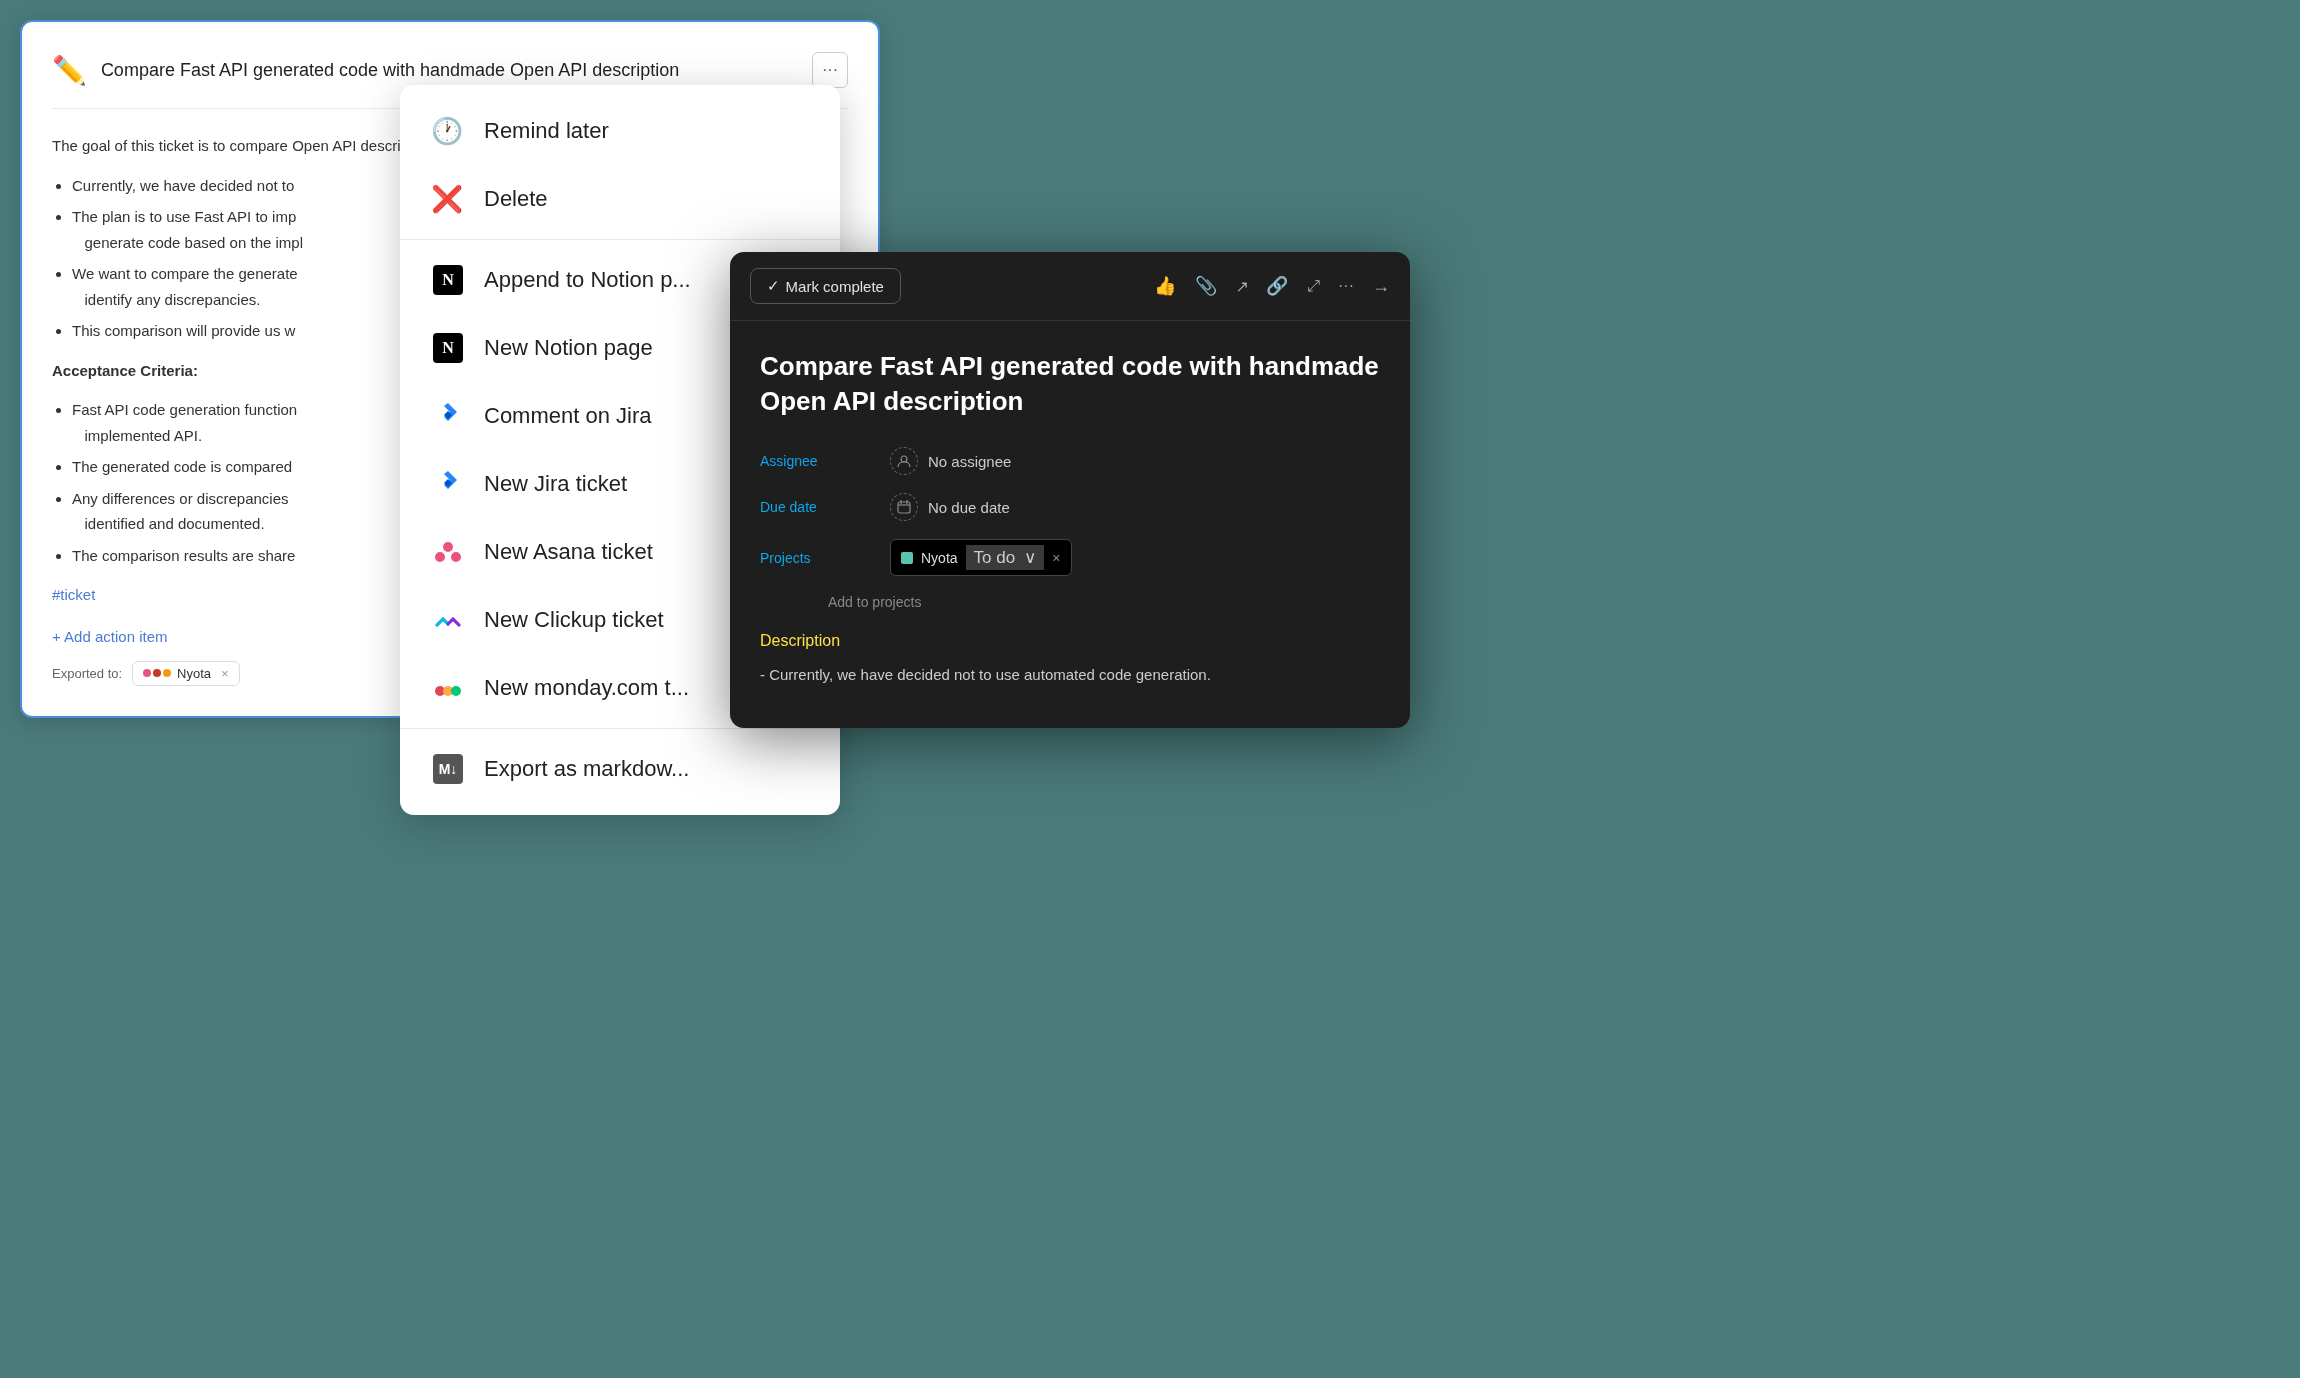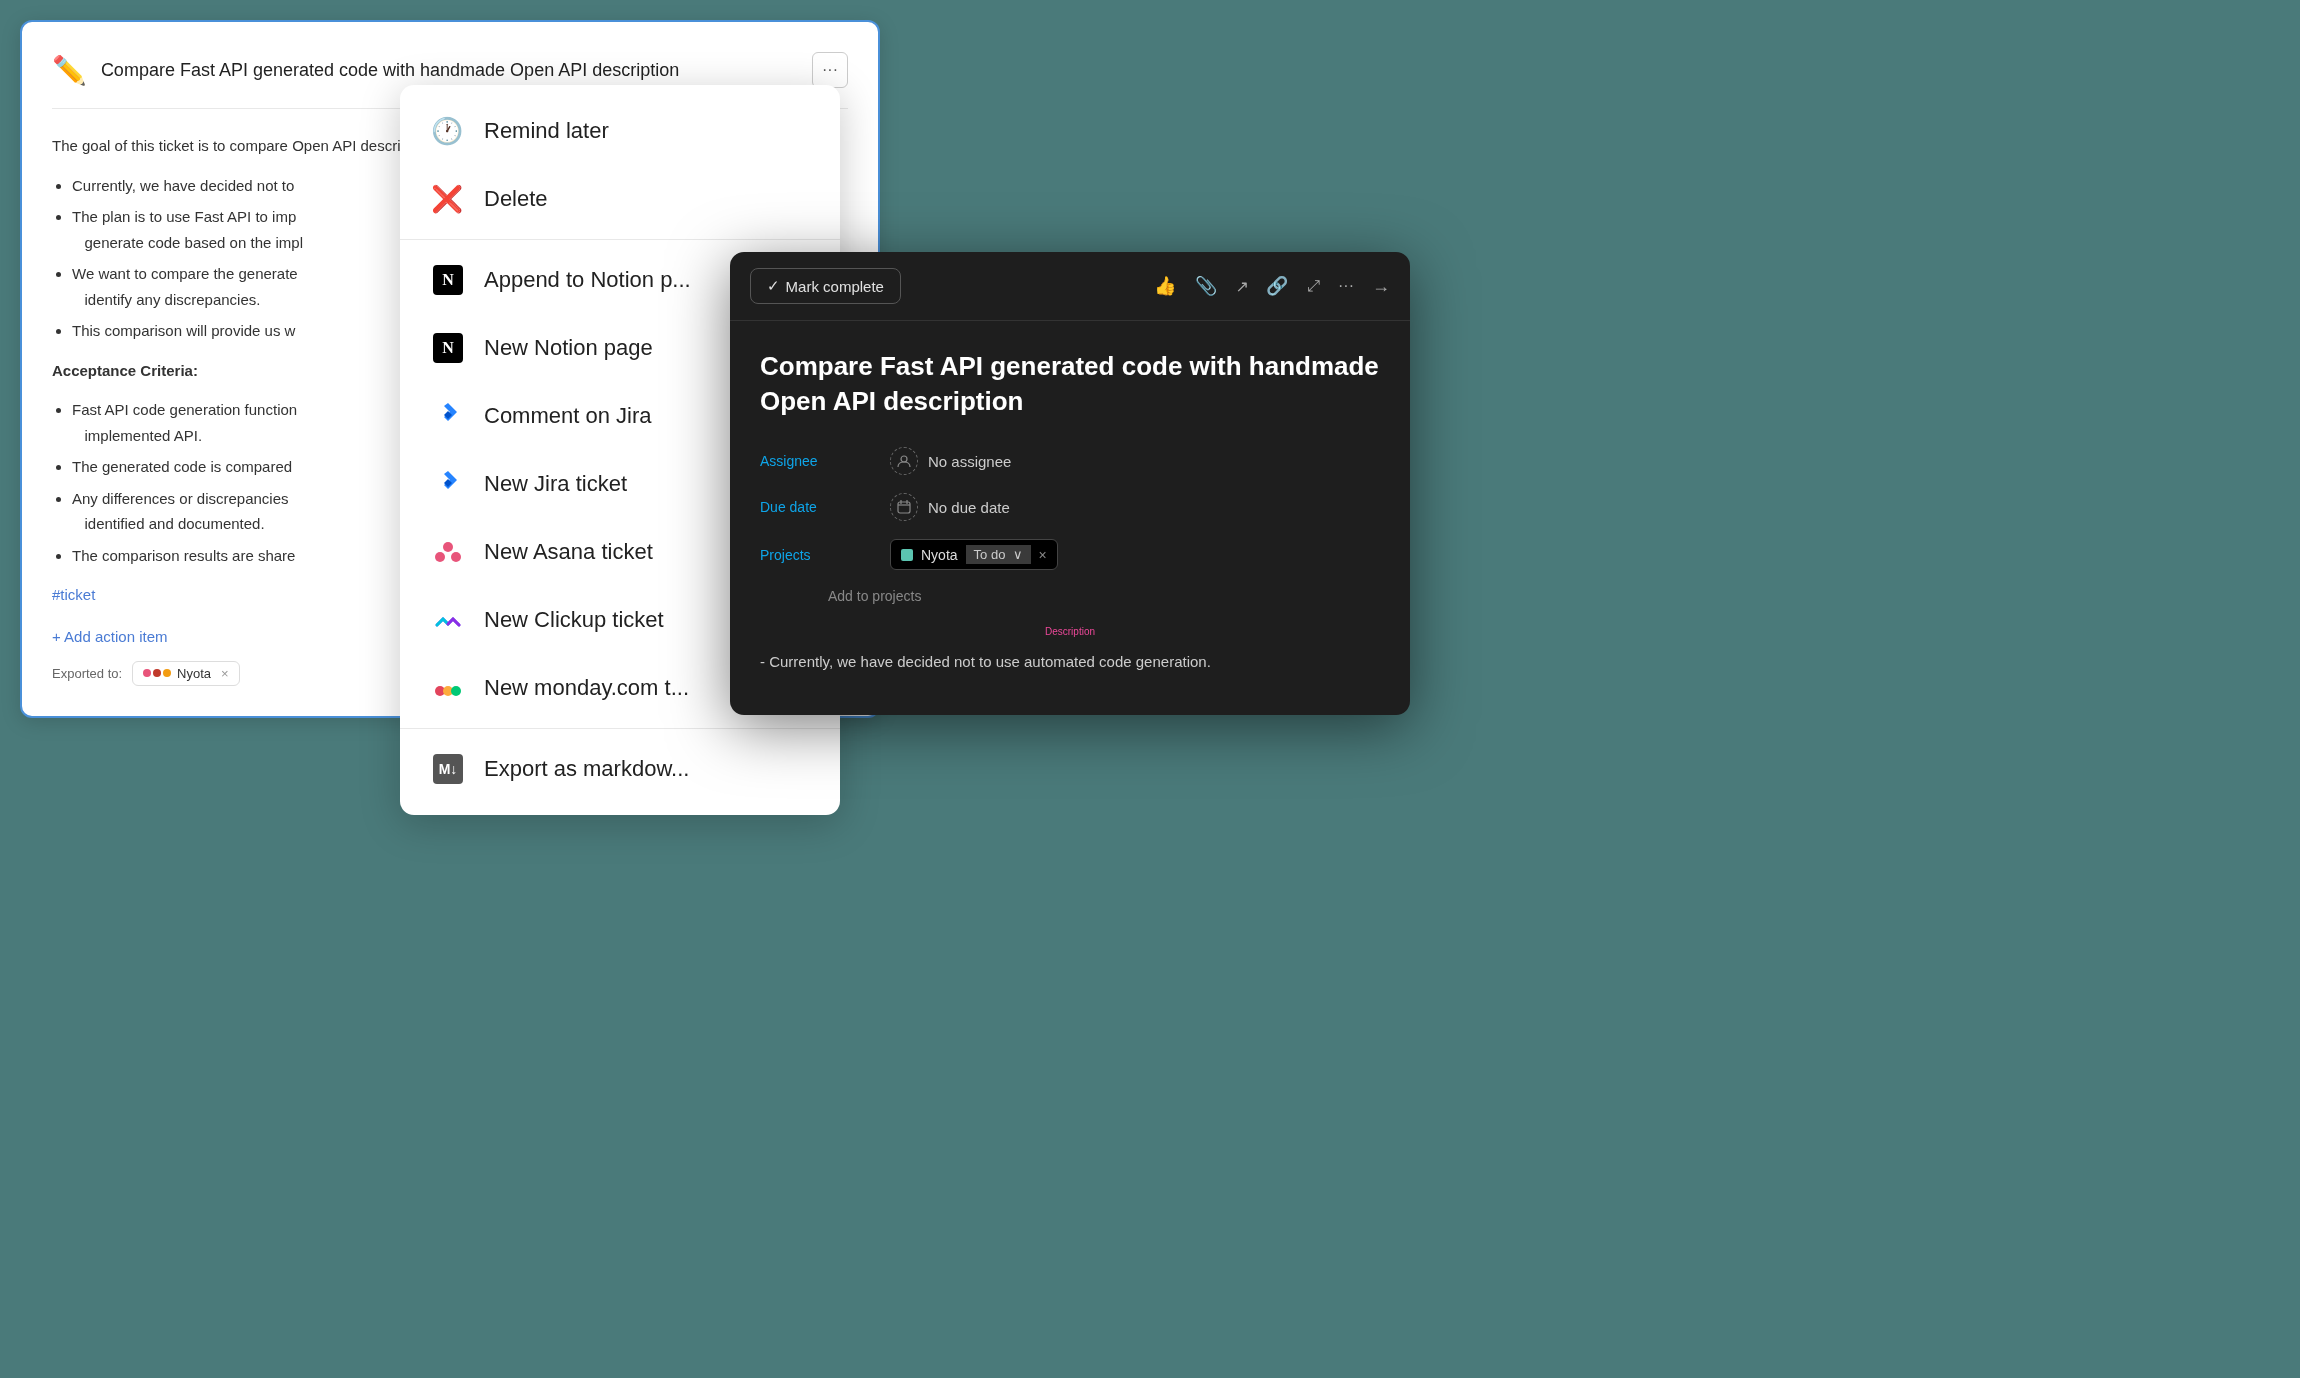"To do ∨" .project-todo-badge { font-size: 13px -> 17px }
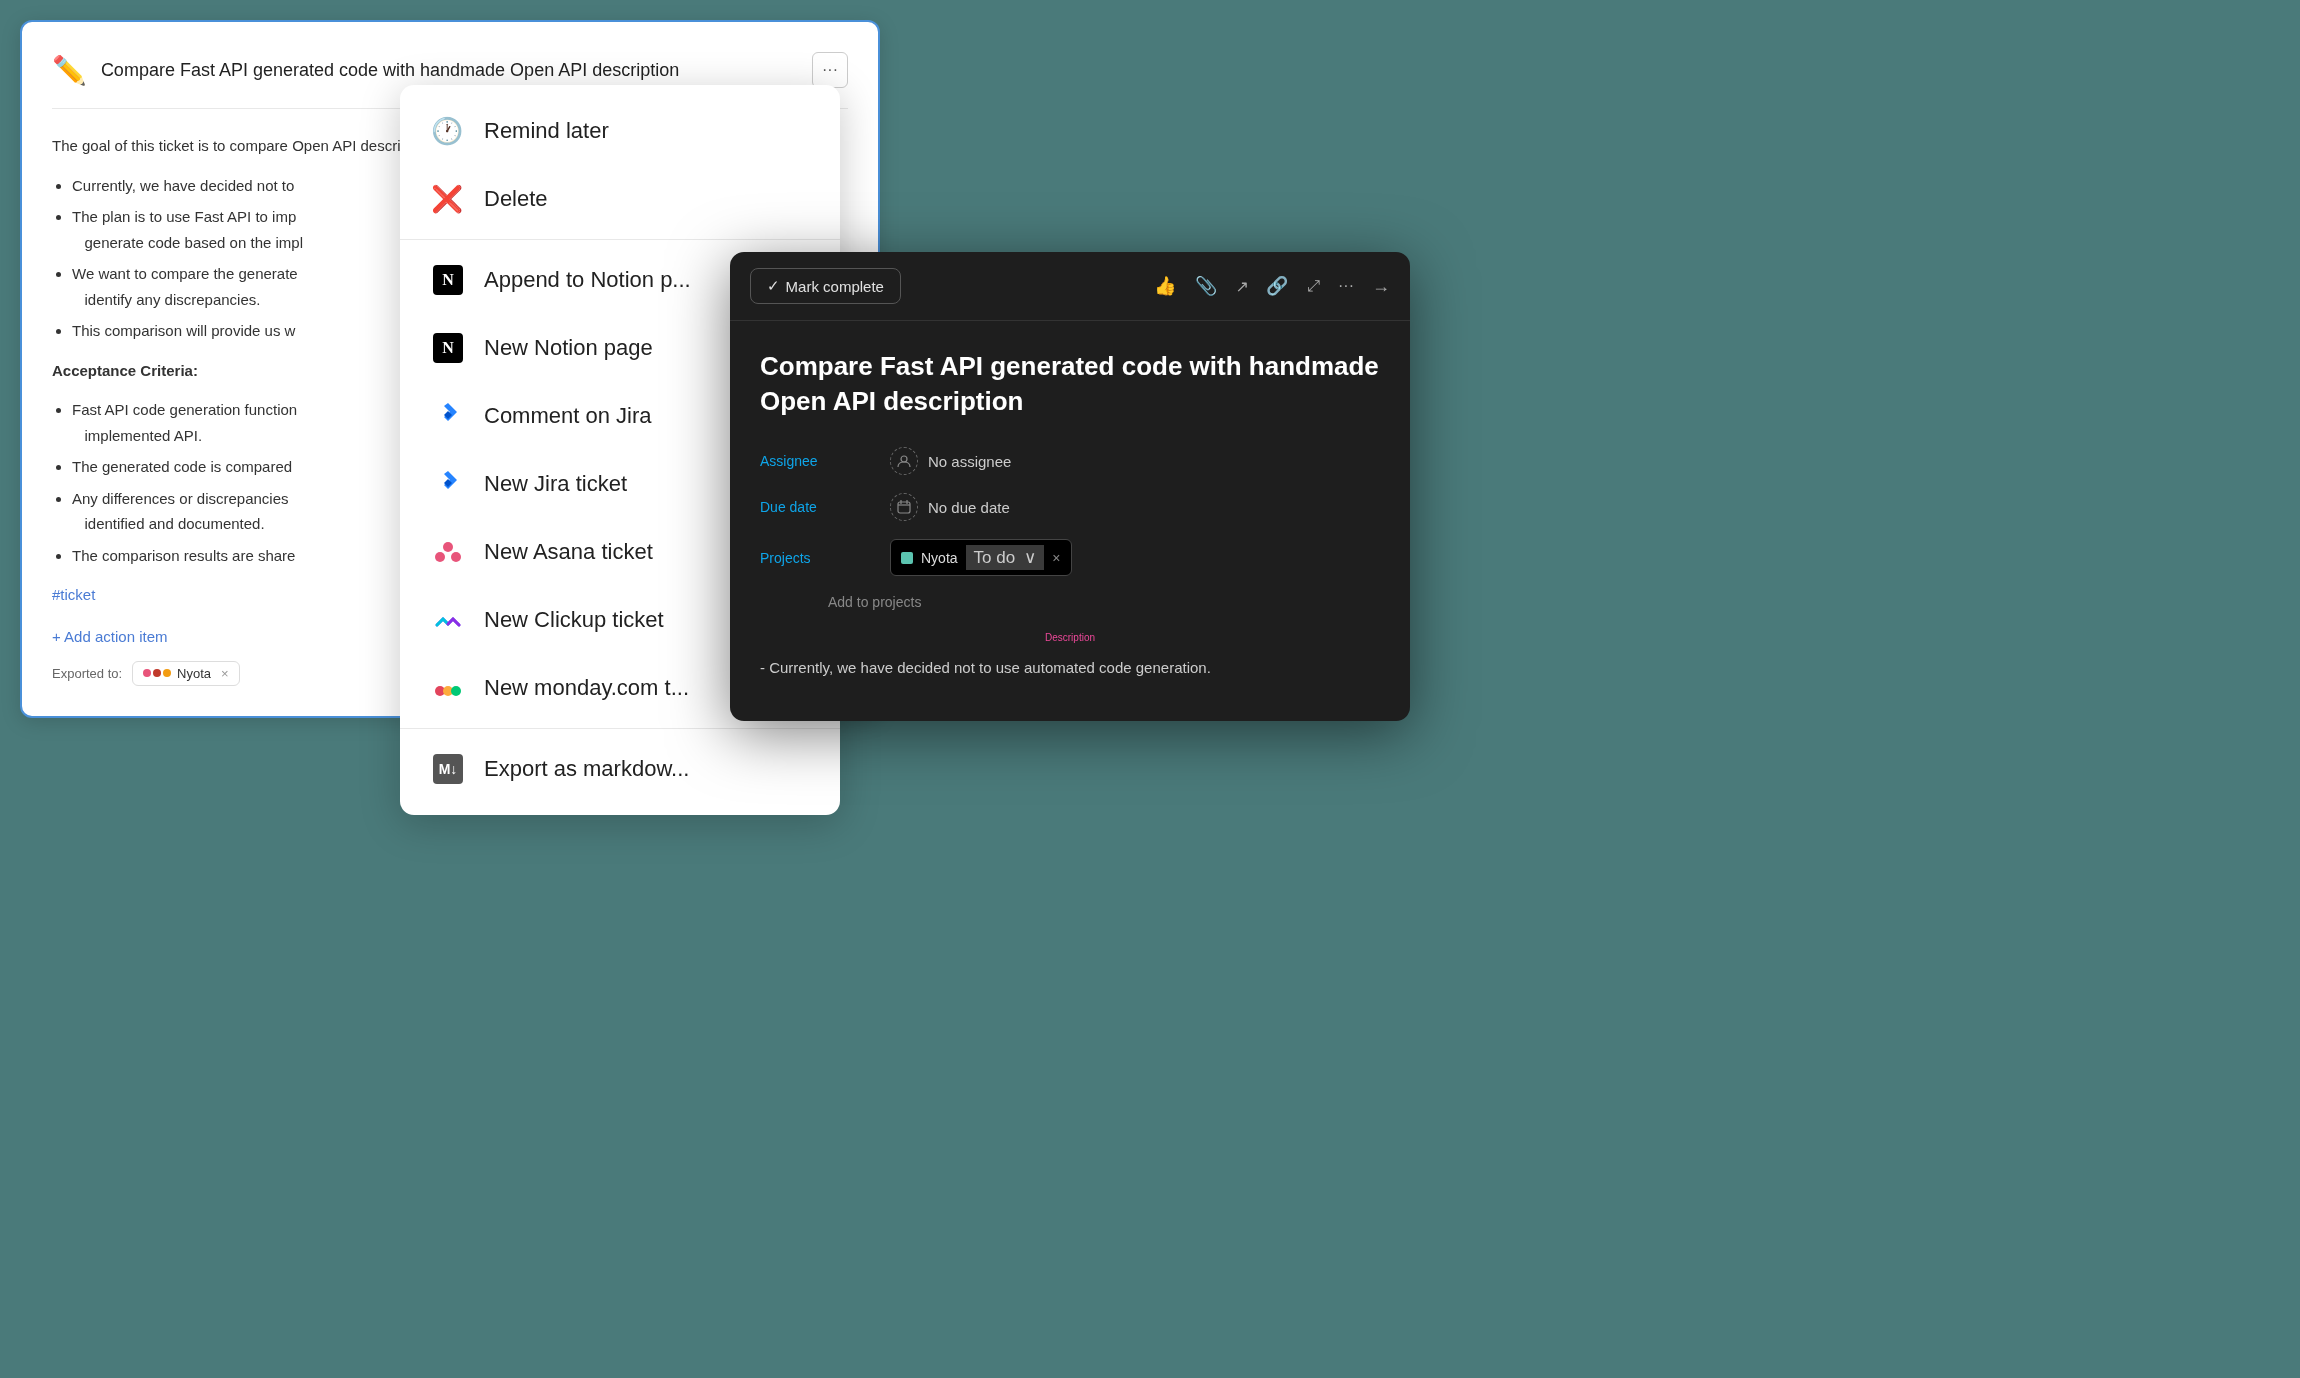"Description" .description-label { color: #ec4899 -> #fde047; font-size: 10px -> 16px; text-align: center -> none }
